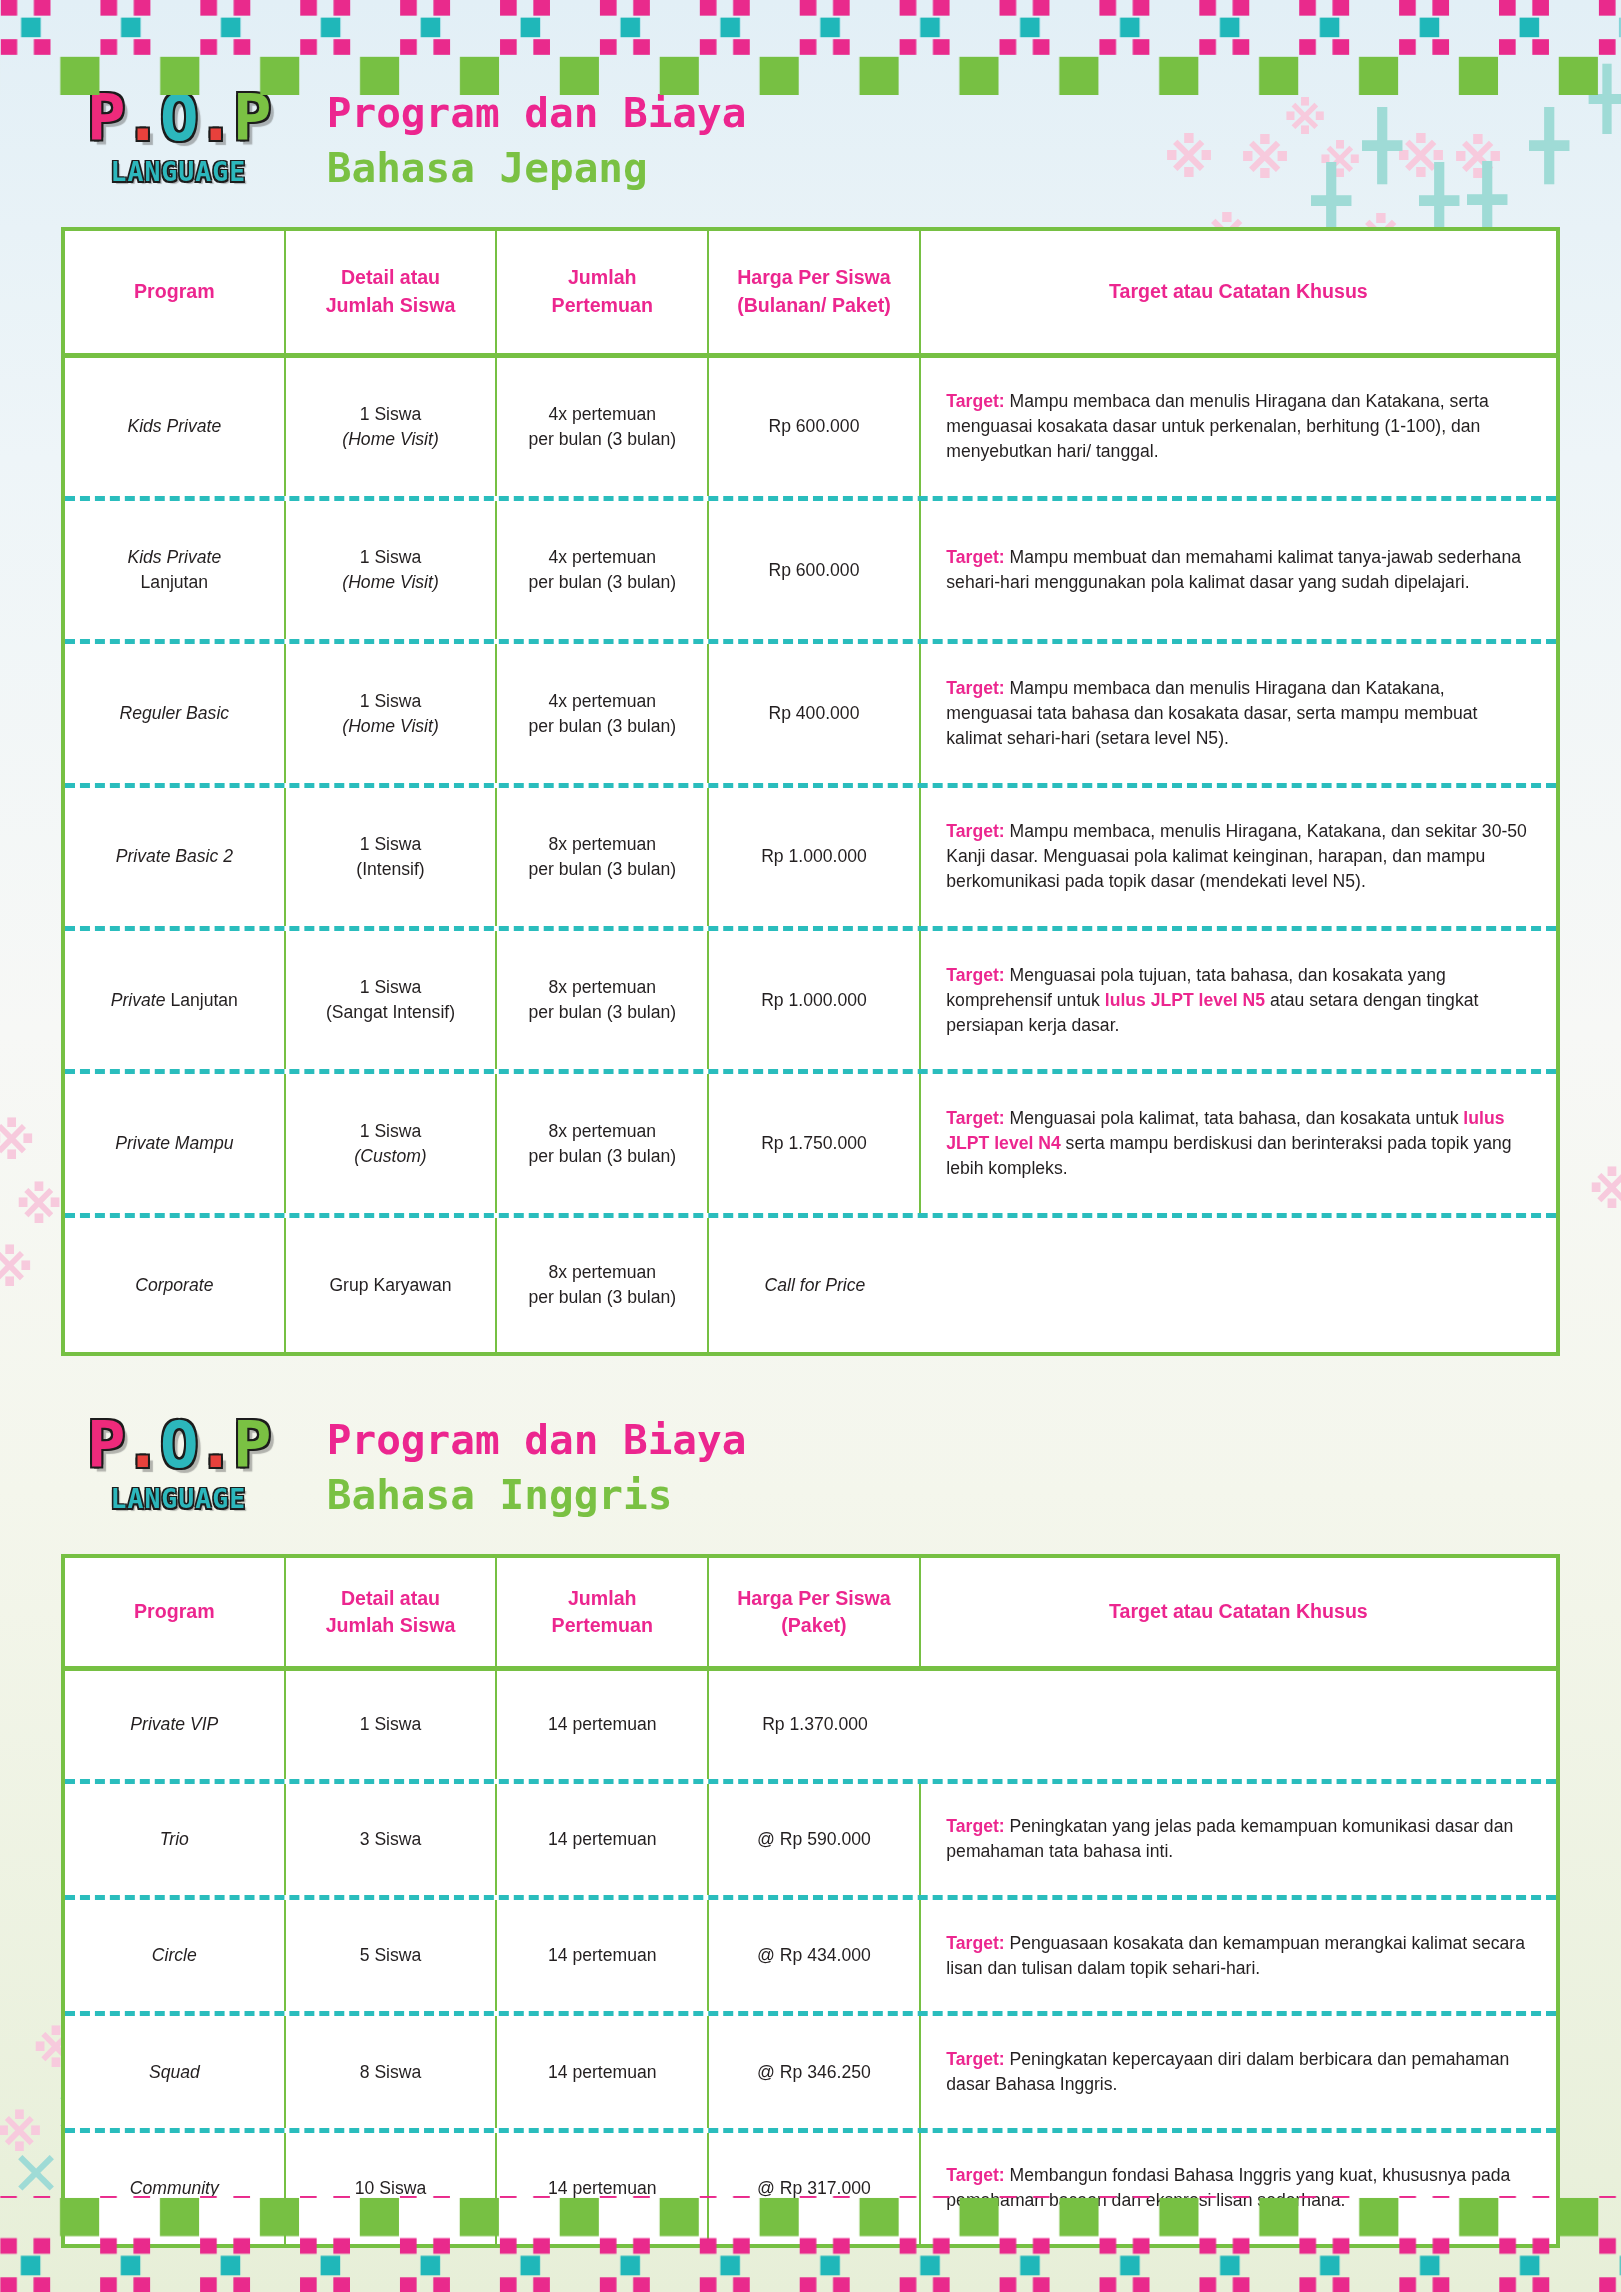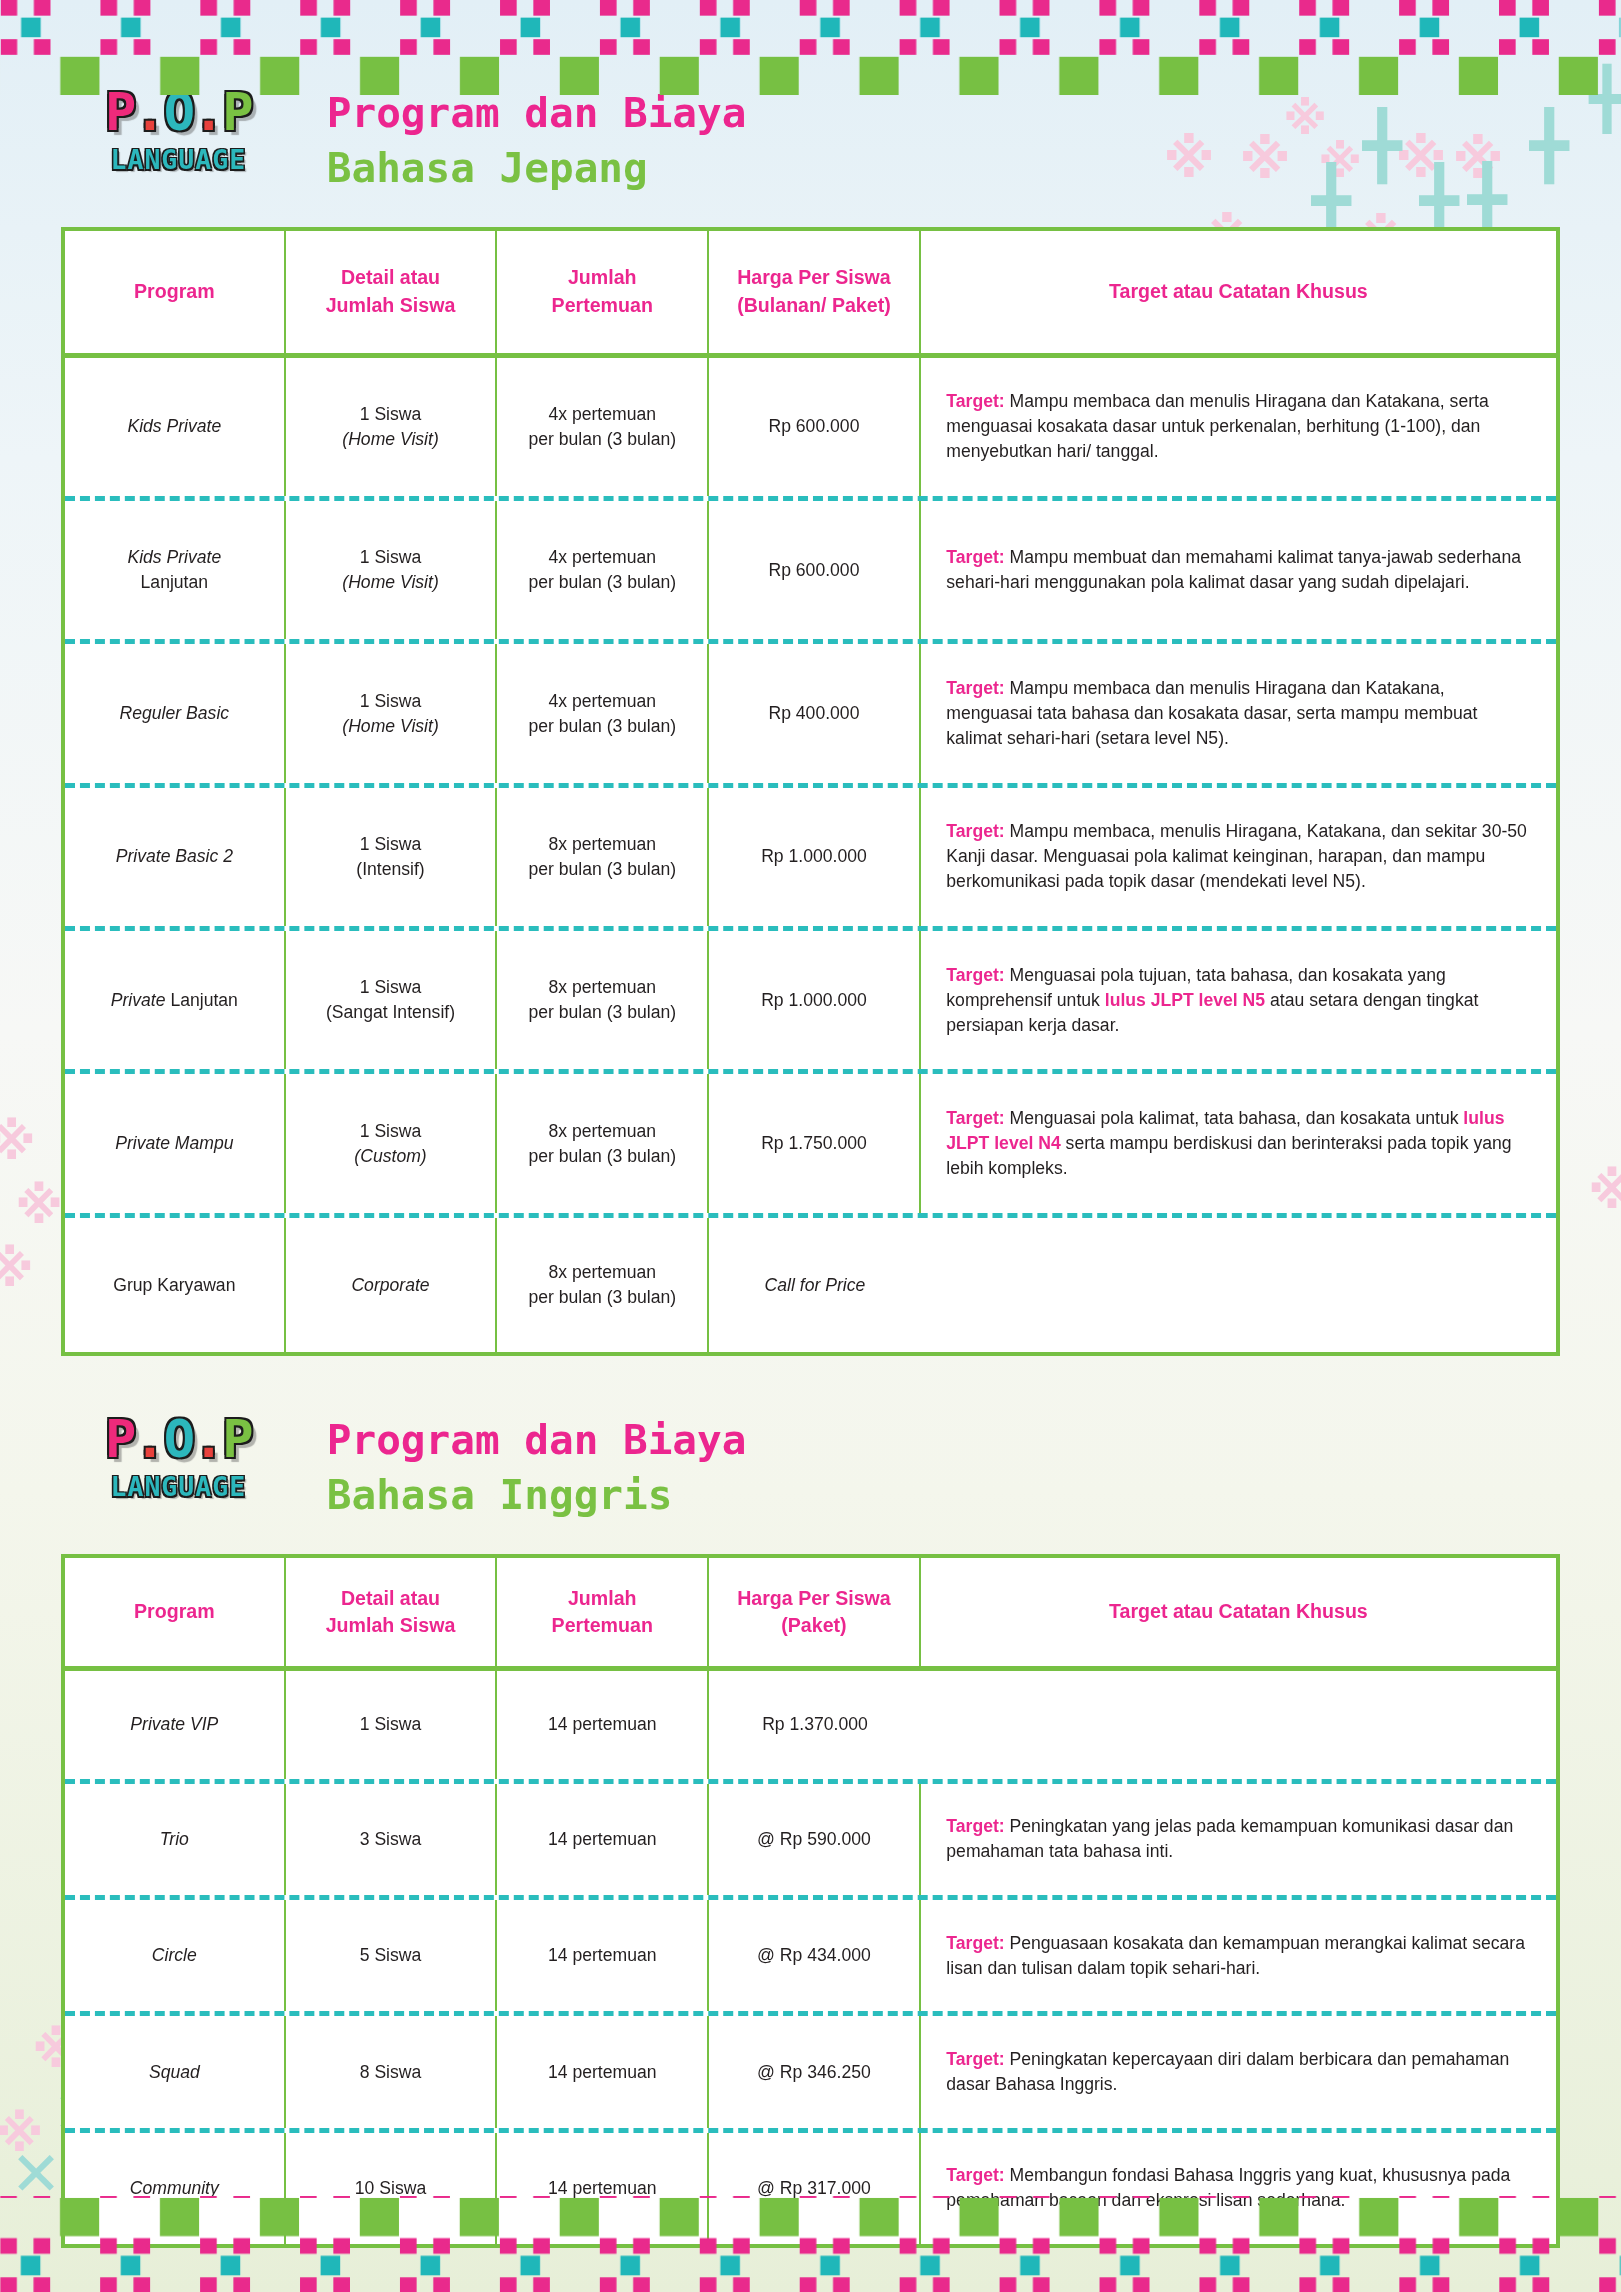"P.O.P" .logo-top { font-size: 52px -> 64px }
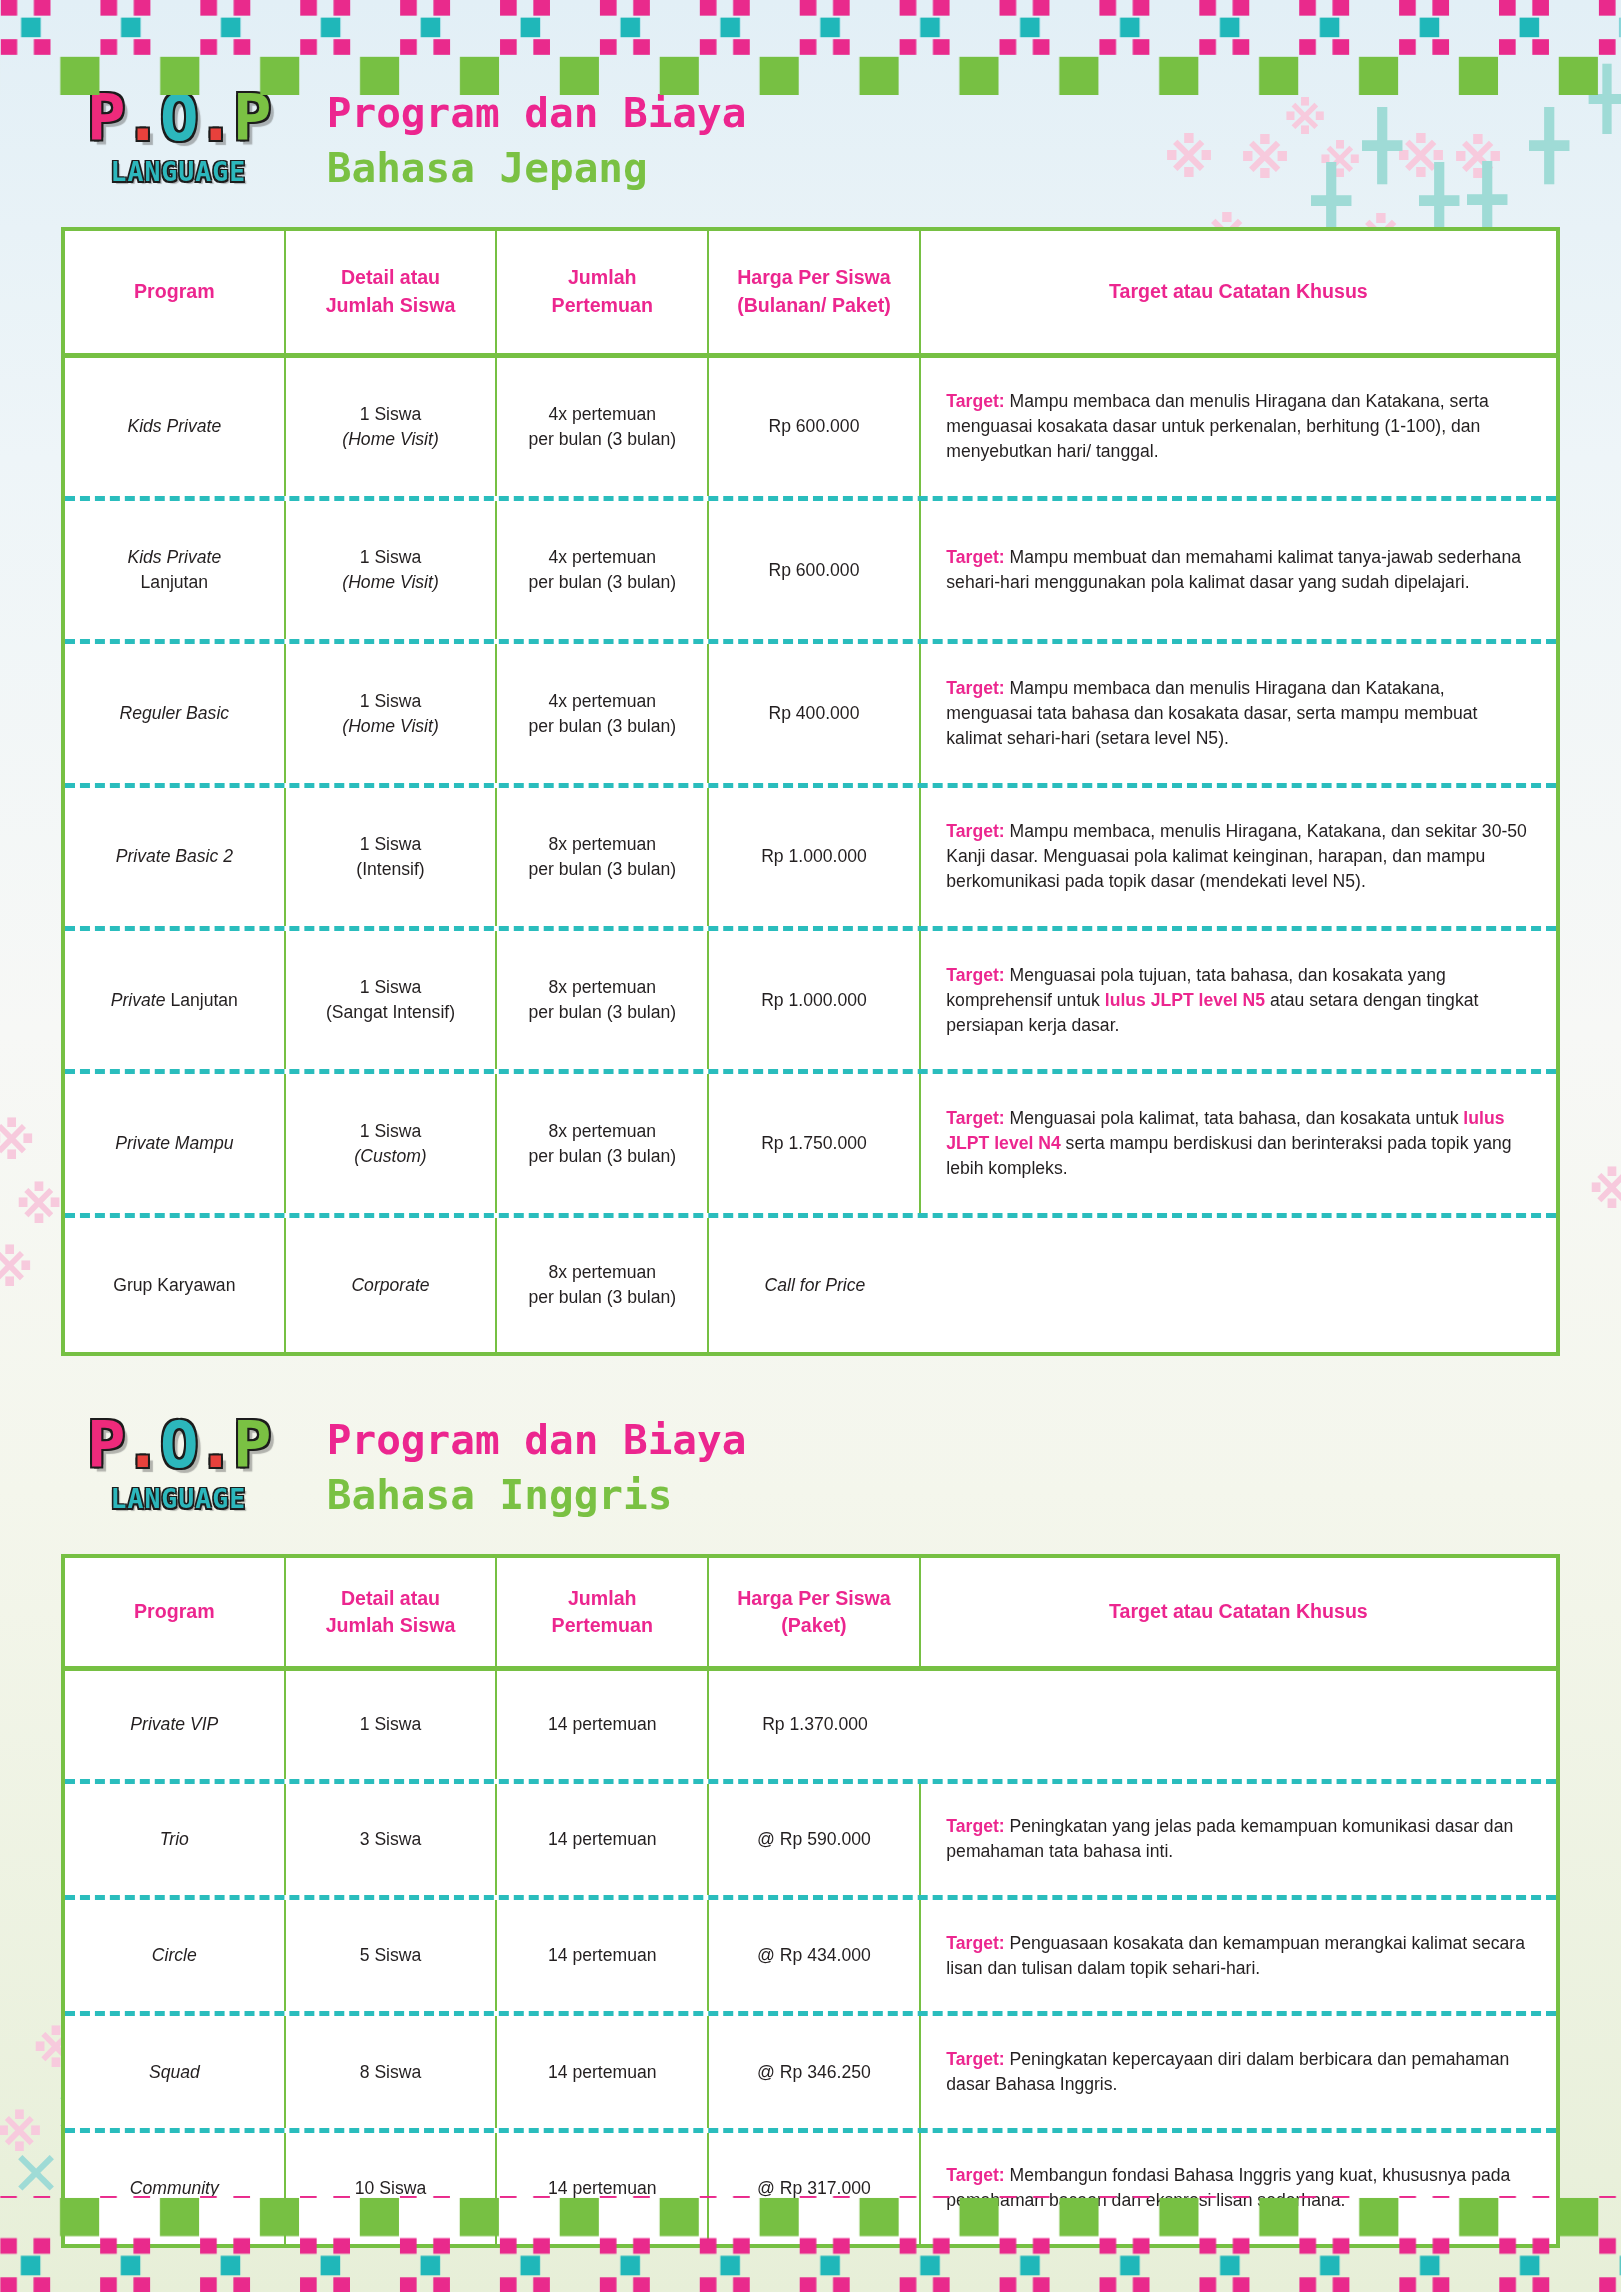"Grup Karyawan" div.t-cell { order: before "Corporate" -> after "Corporate" }
